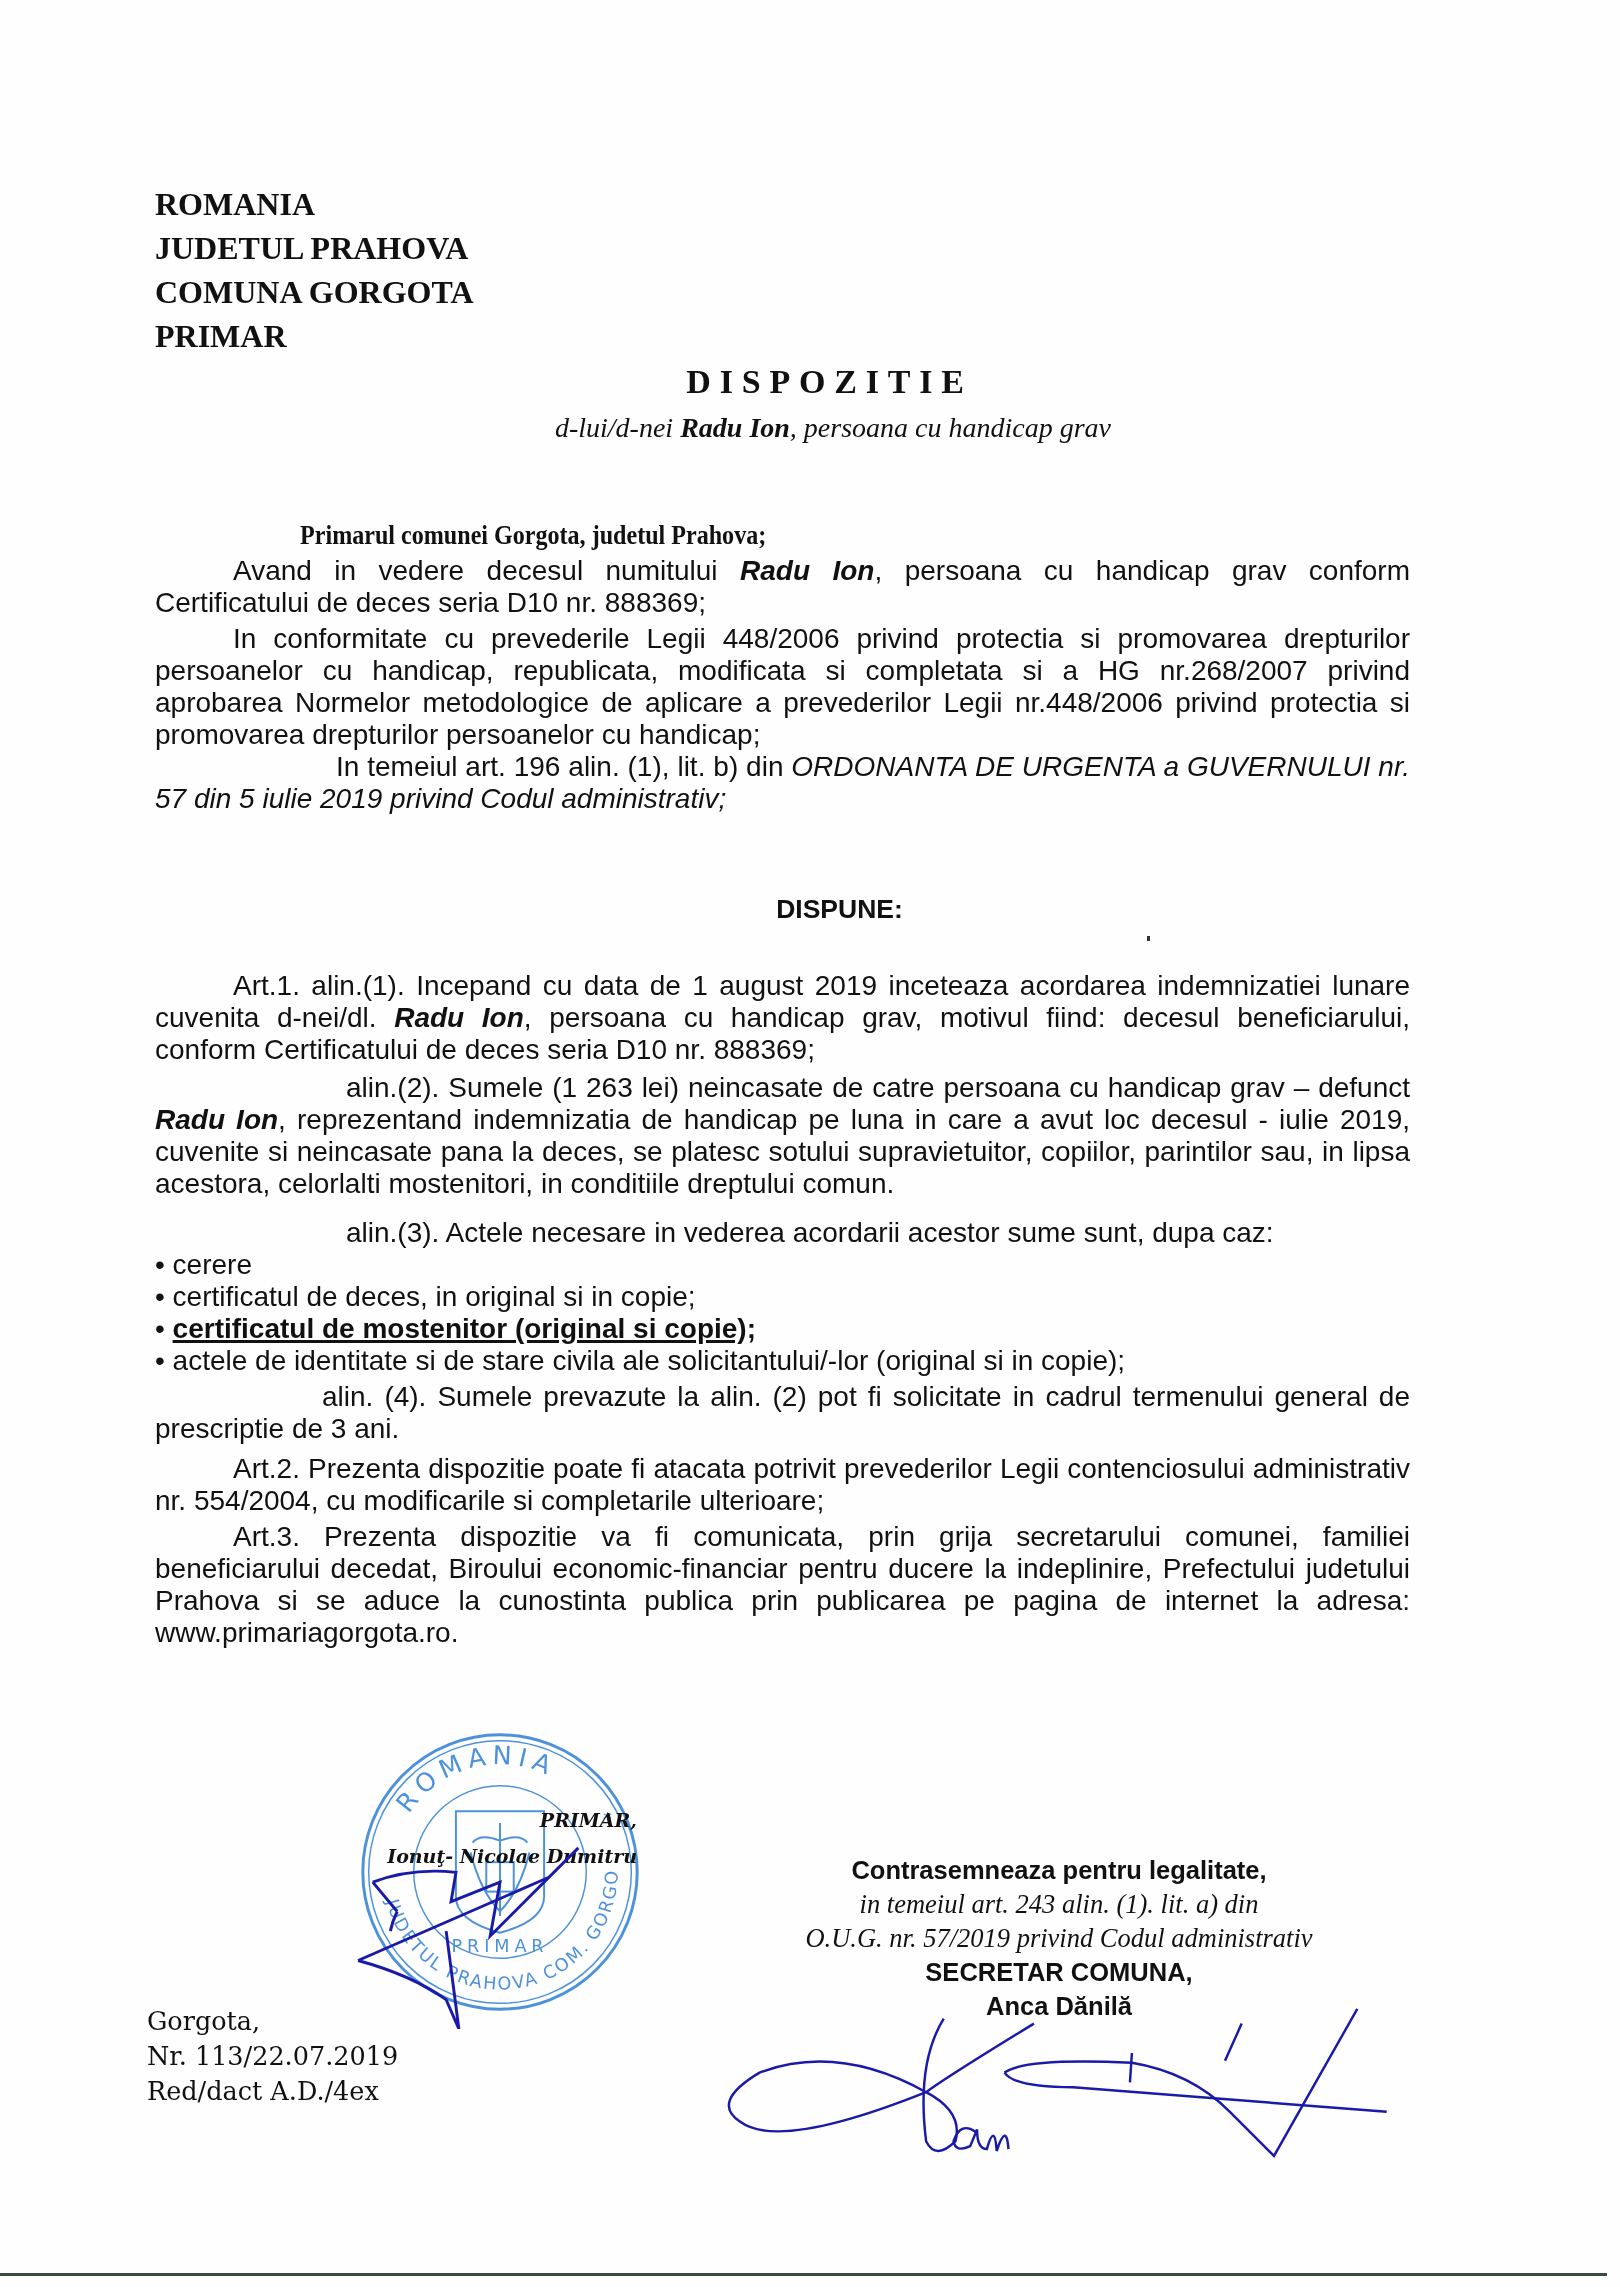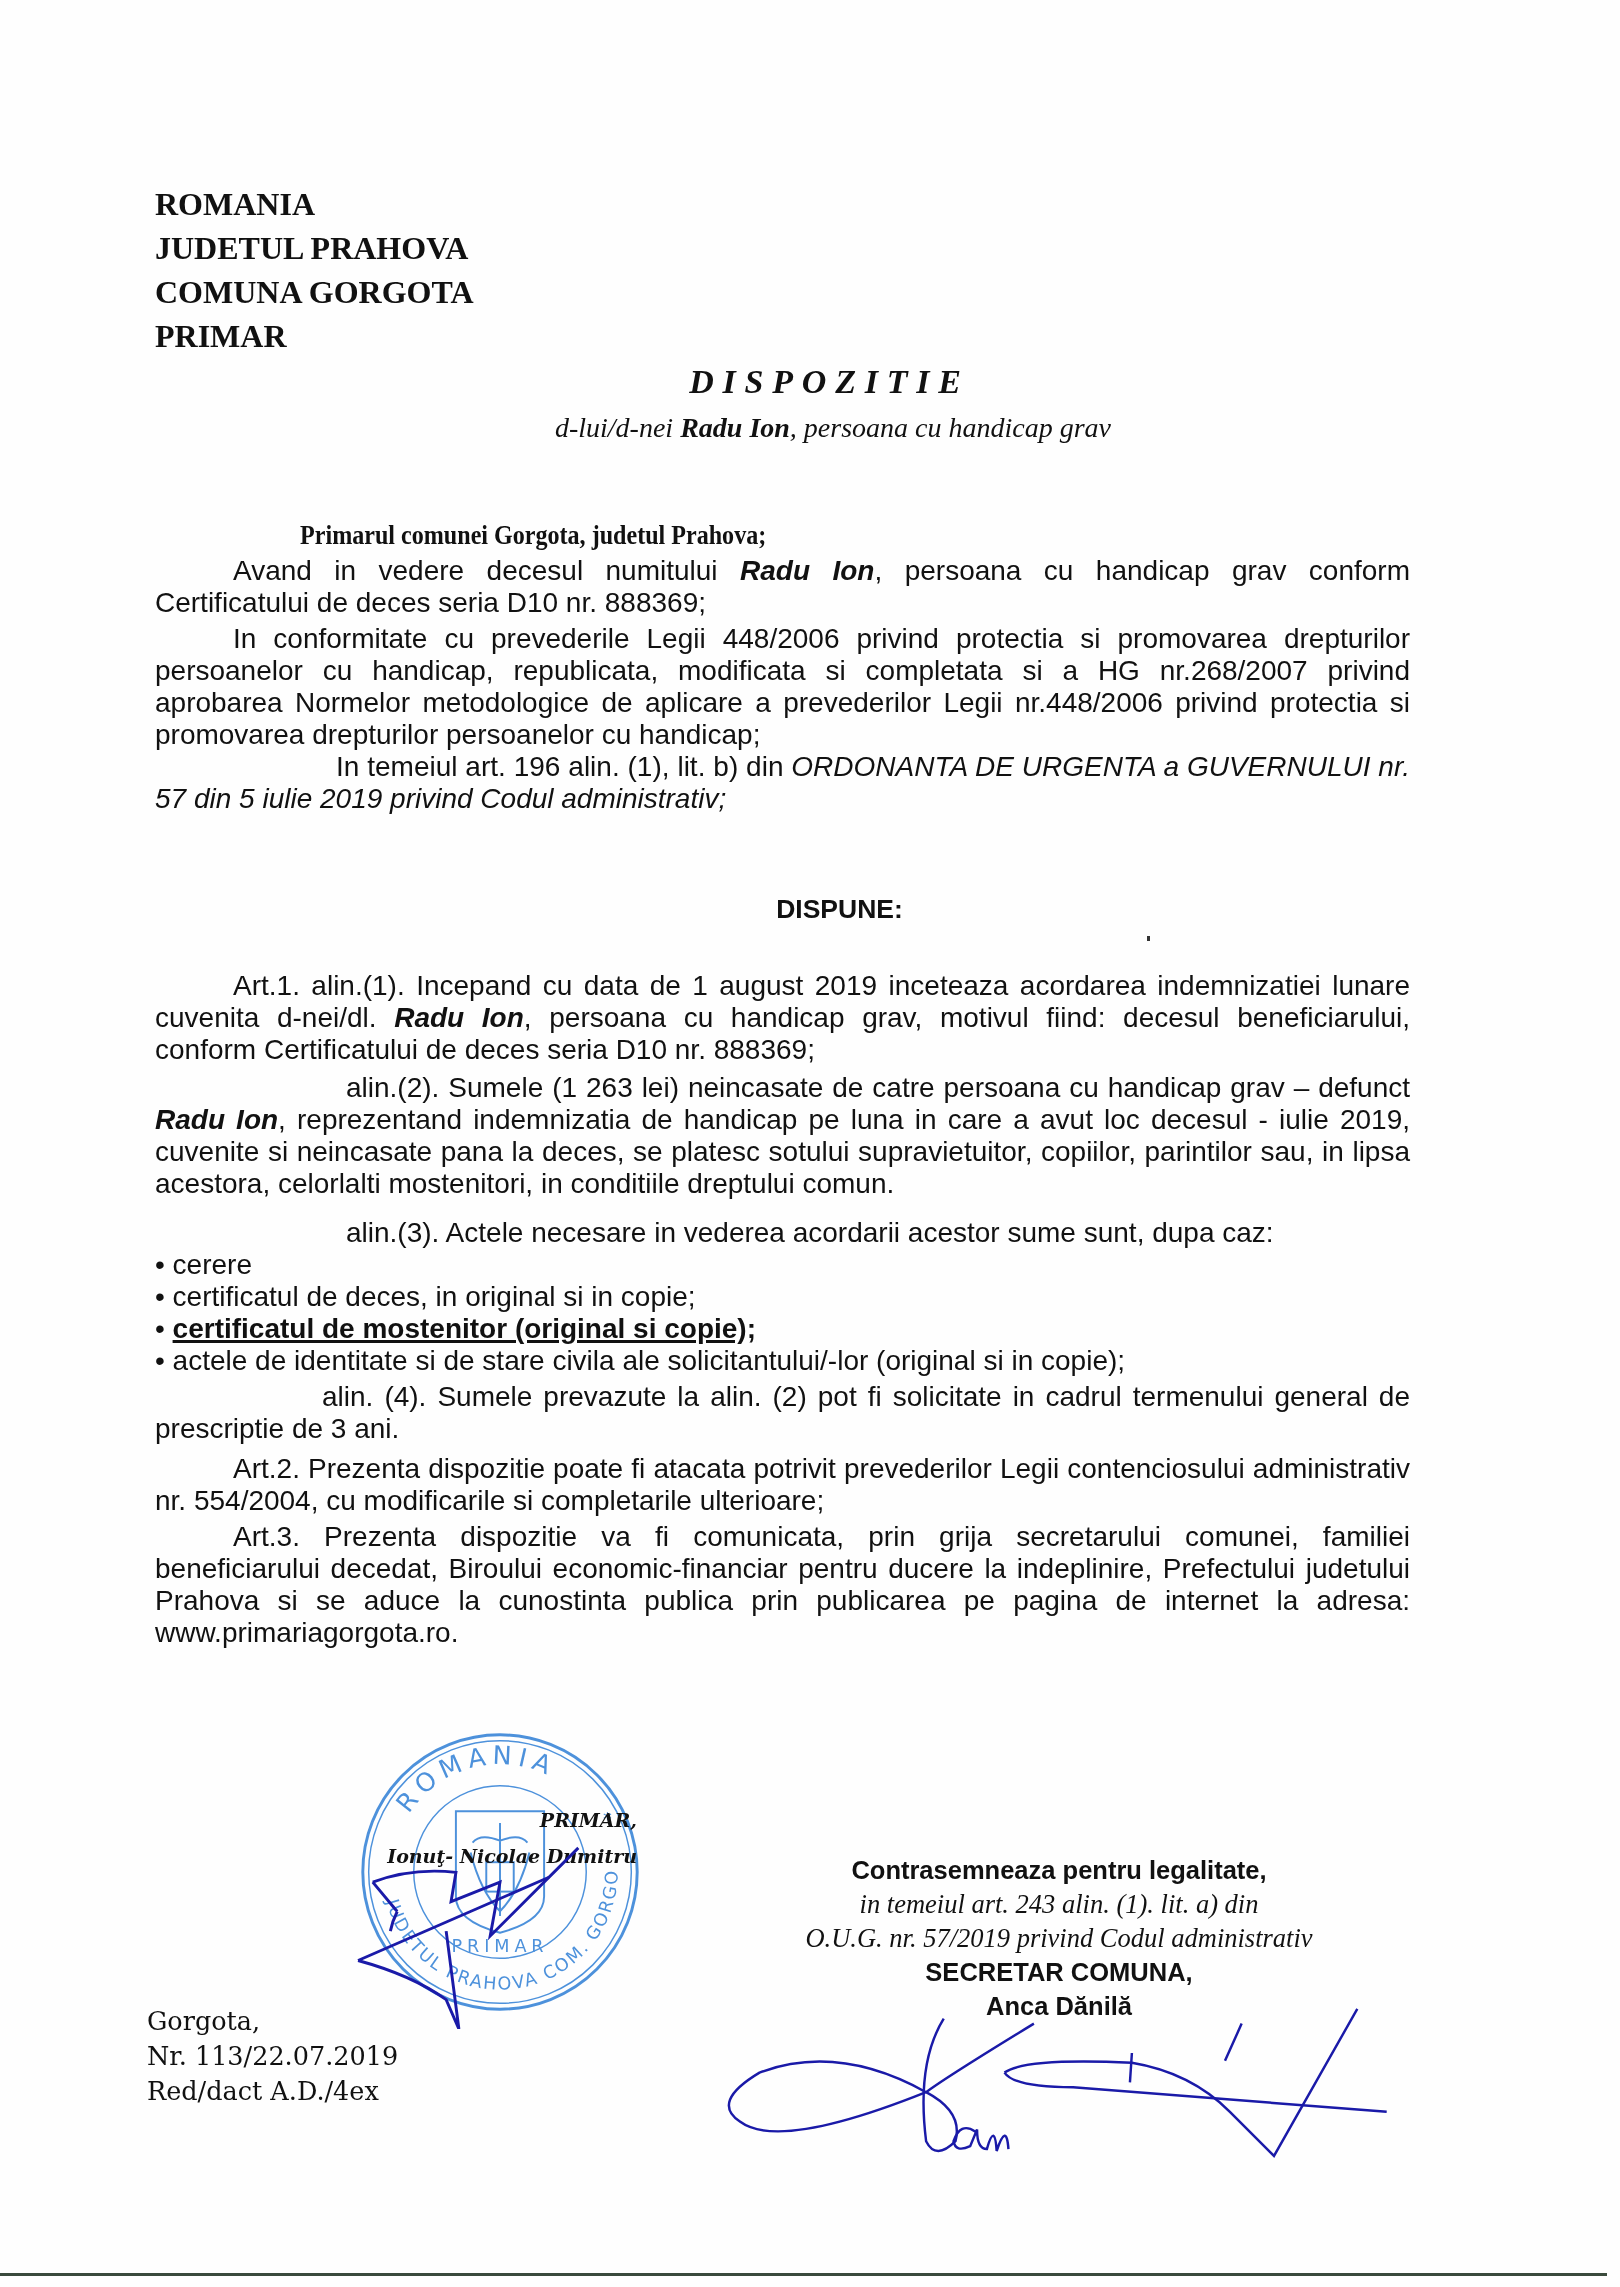"DISPOZITIE" .title { font-style: italic -> none }
